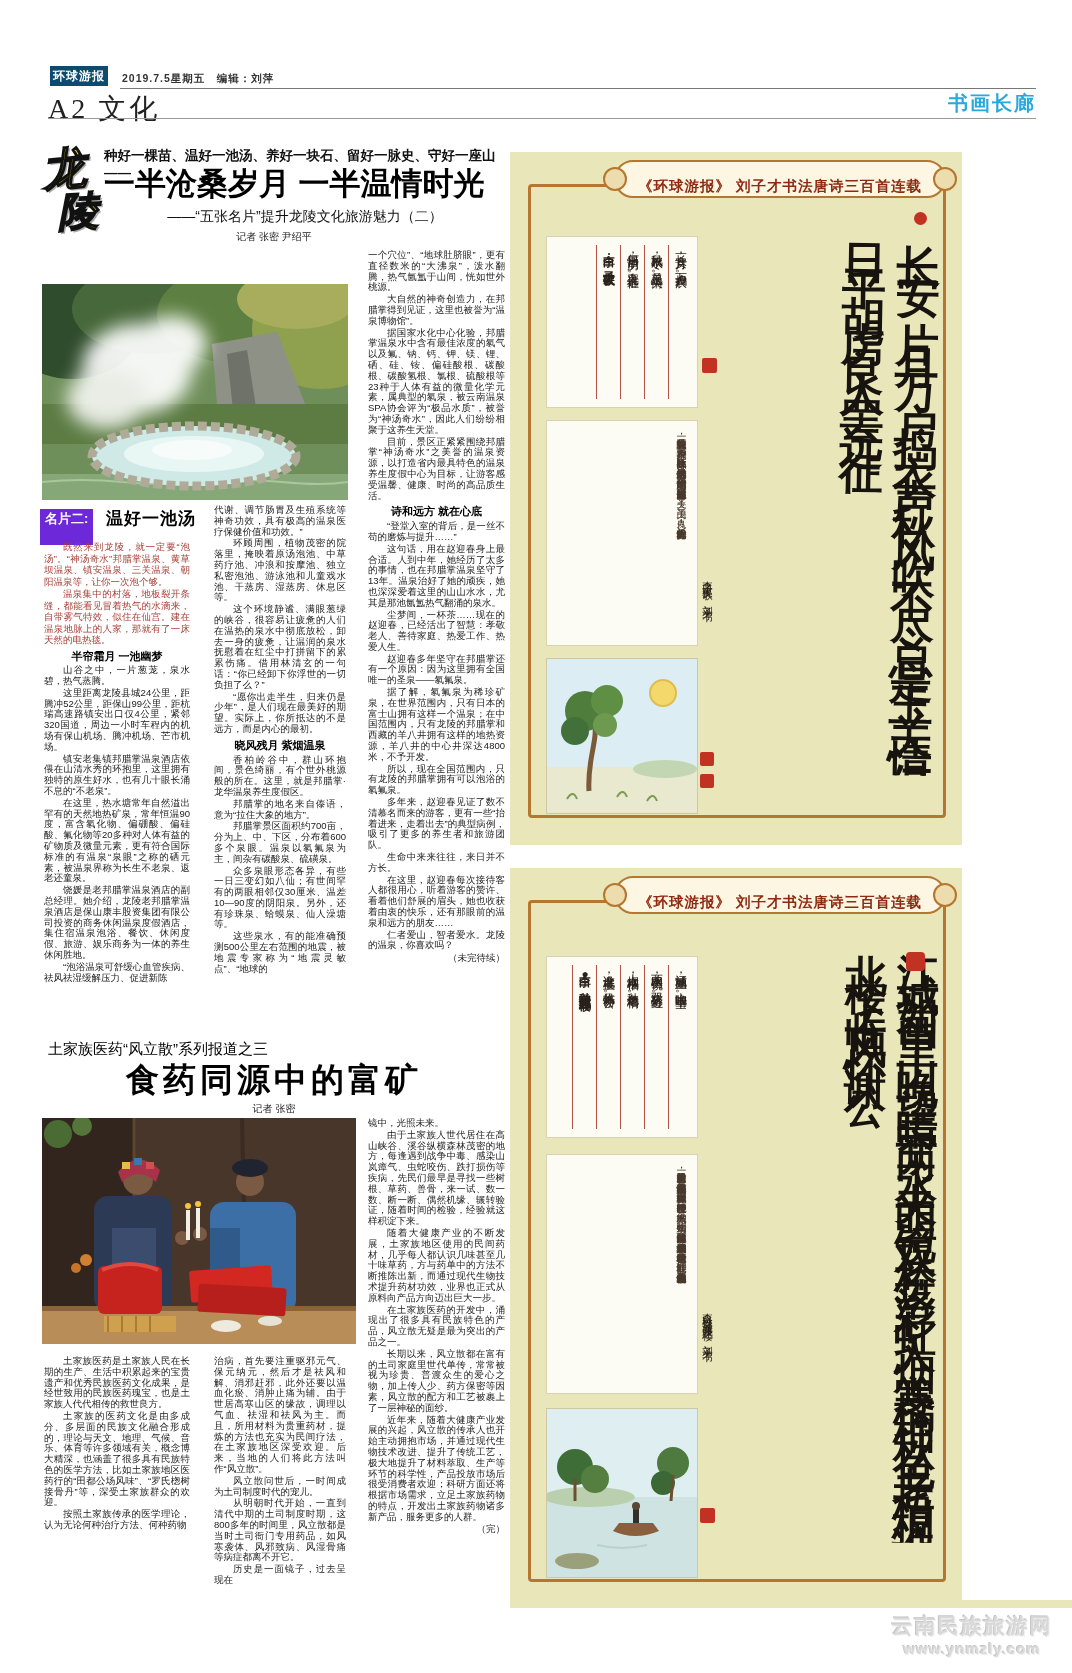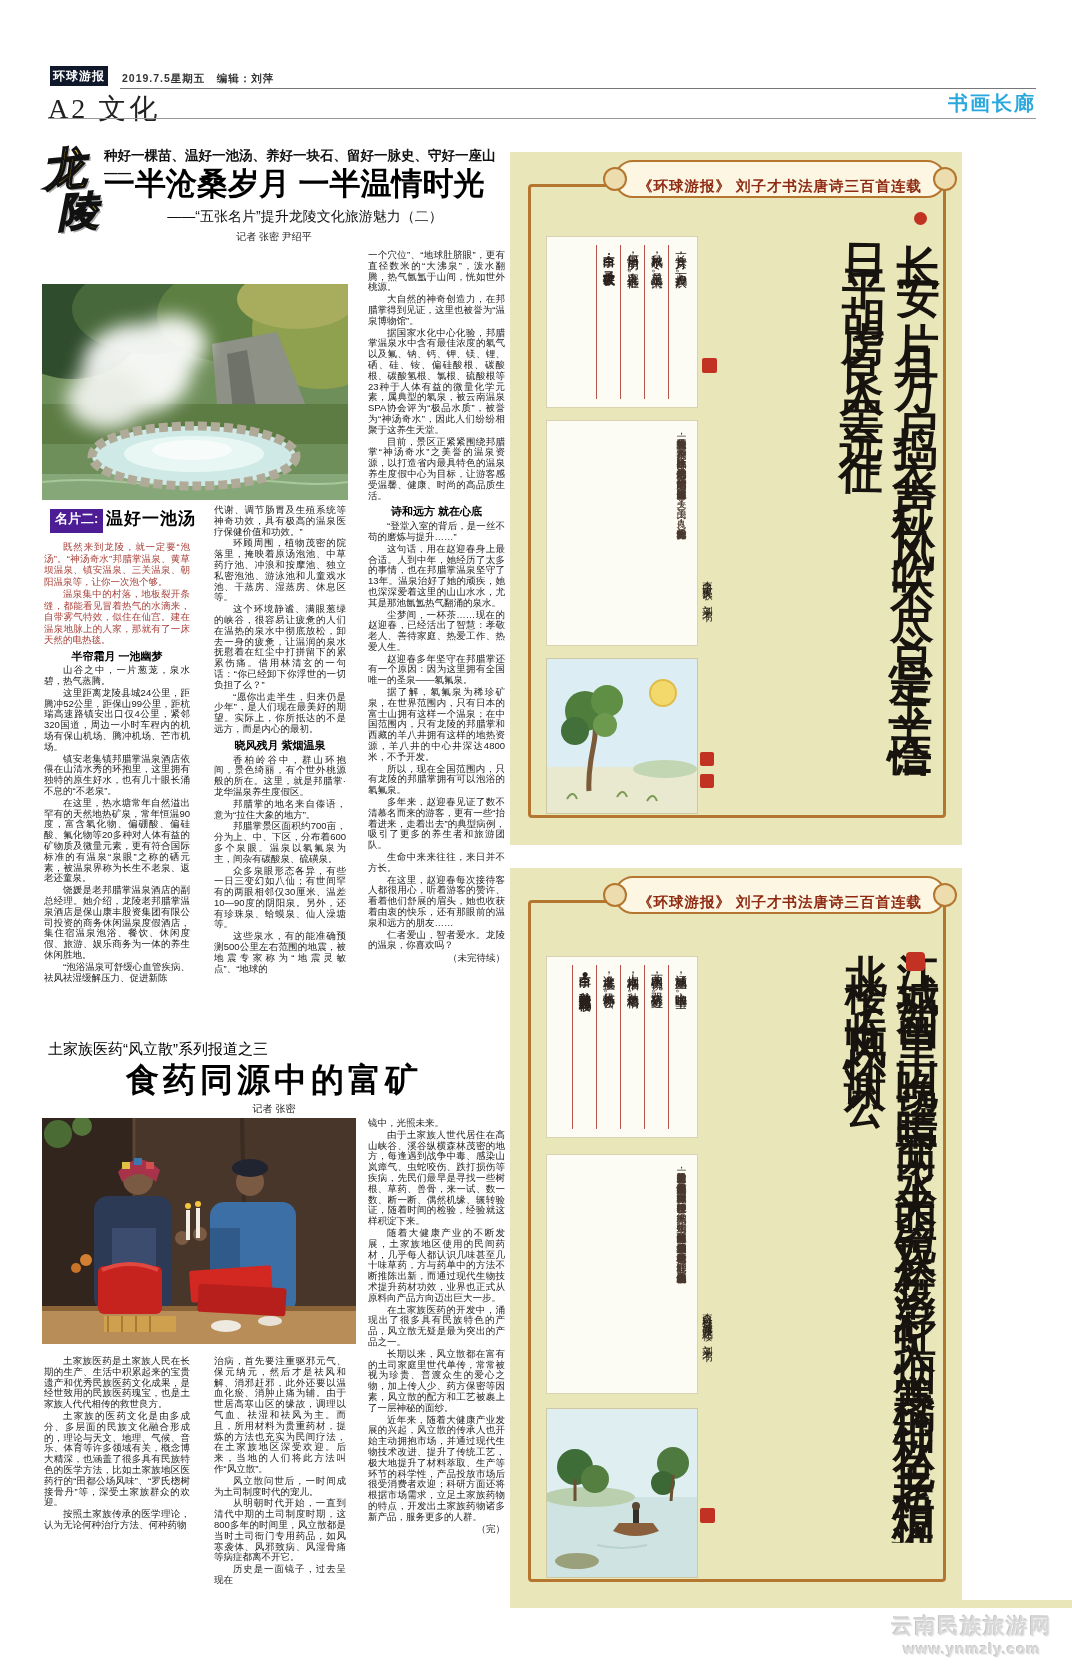"环球游报" .masthead { background: #0f172a -> #0c4a6e }
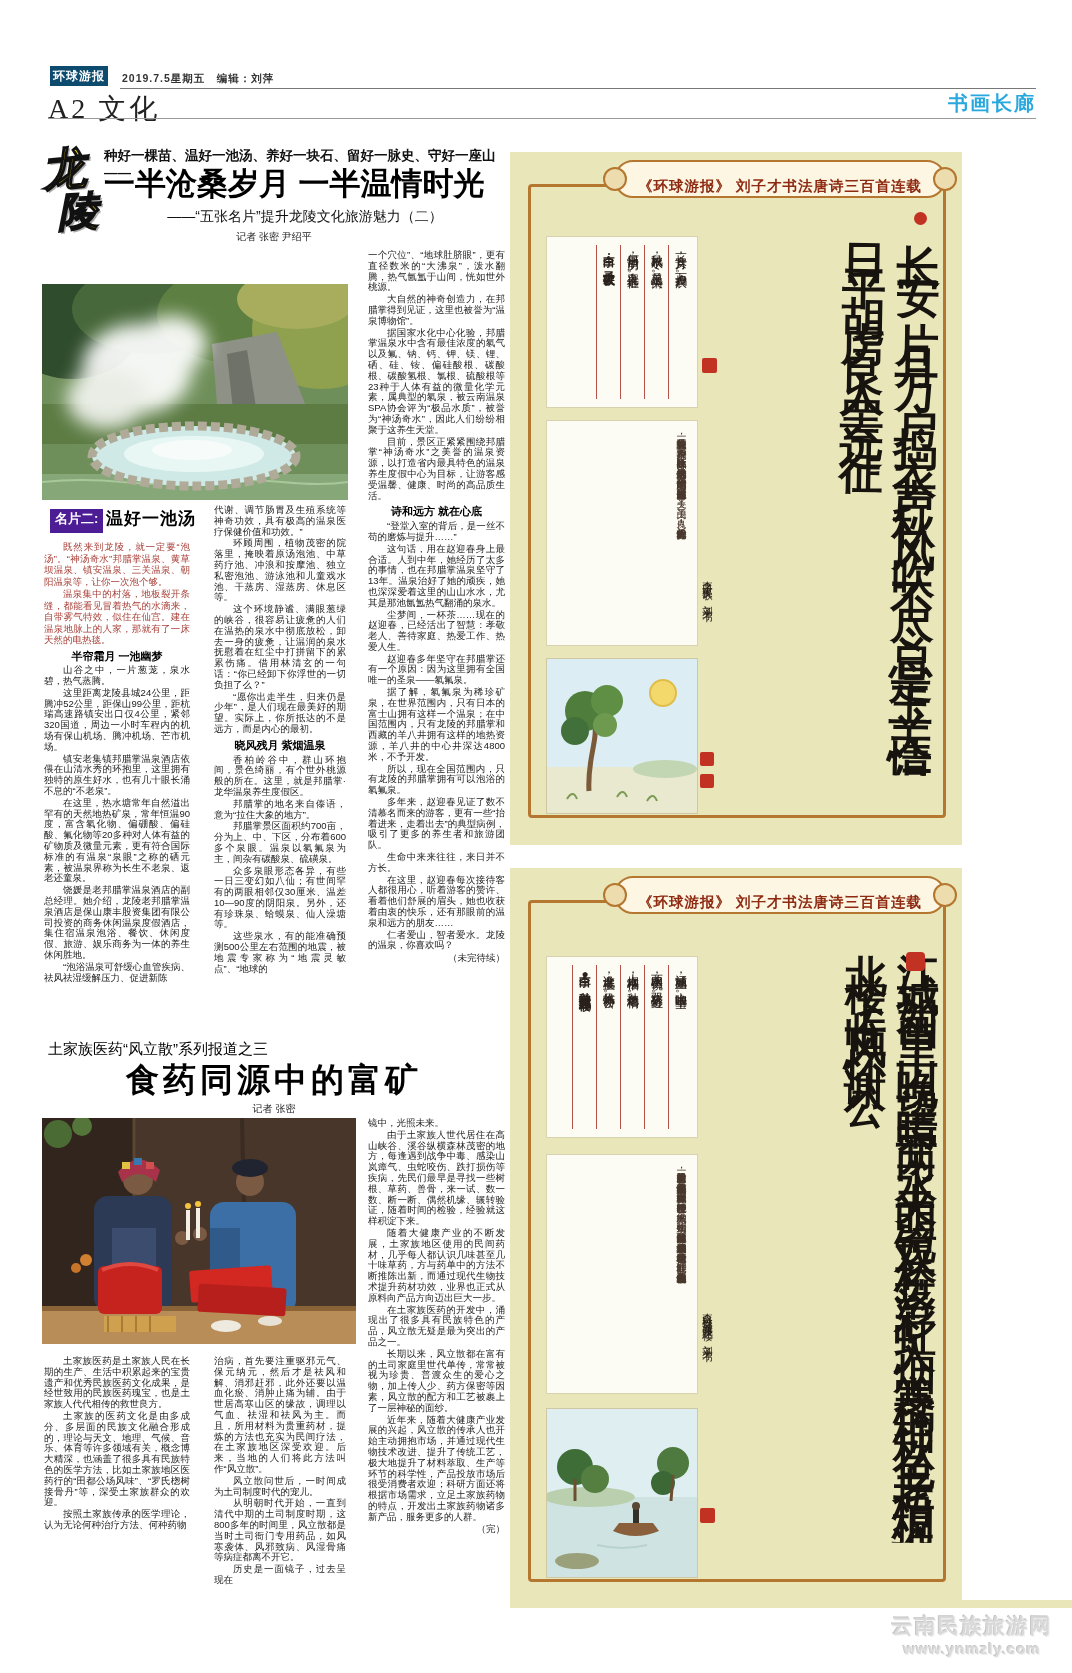"名片二:" .card-badge { background: #4c1d95 -> #6d28d9; height: 24px -> 36px; left: 50px -> 40px }
